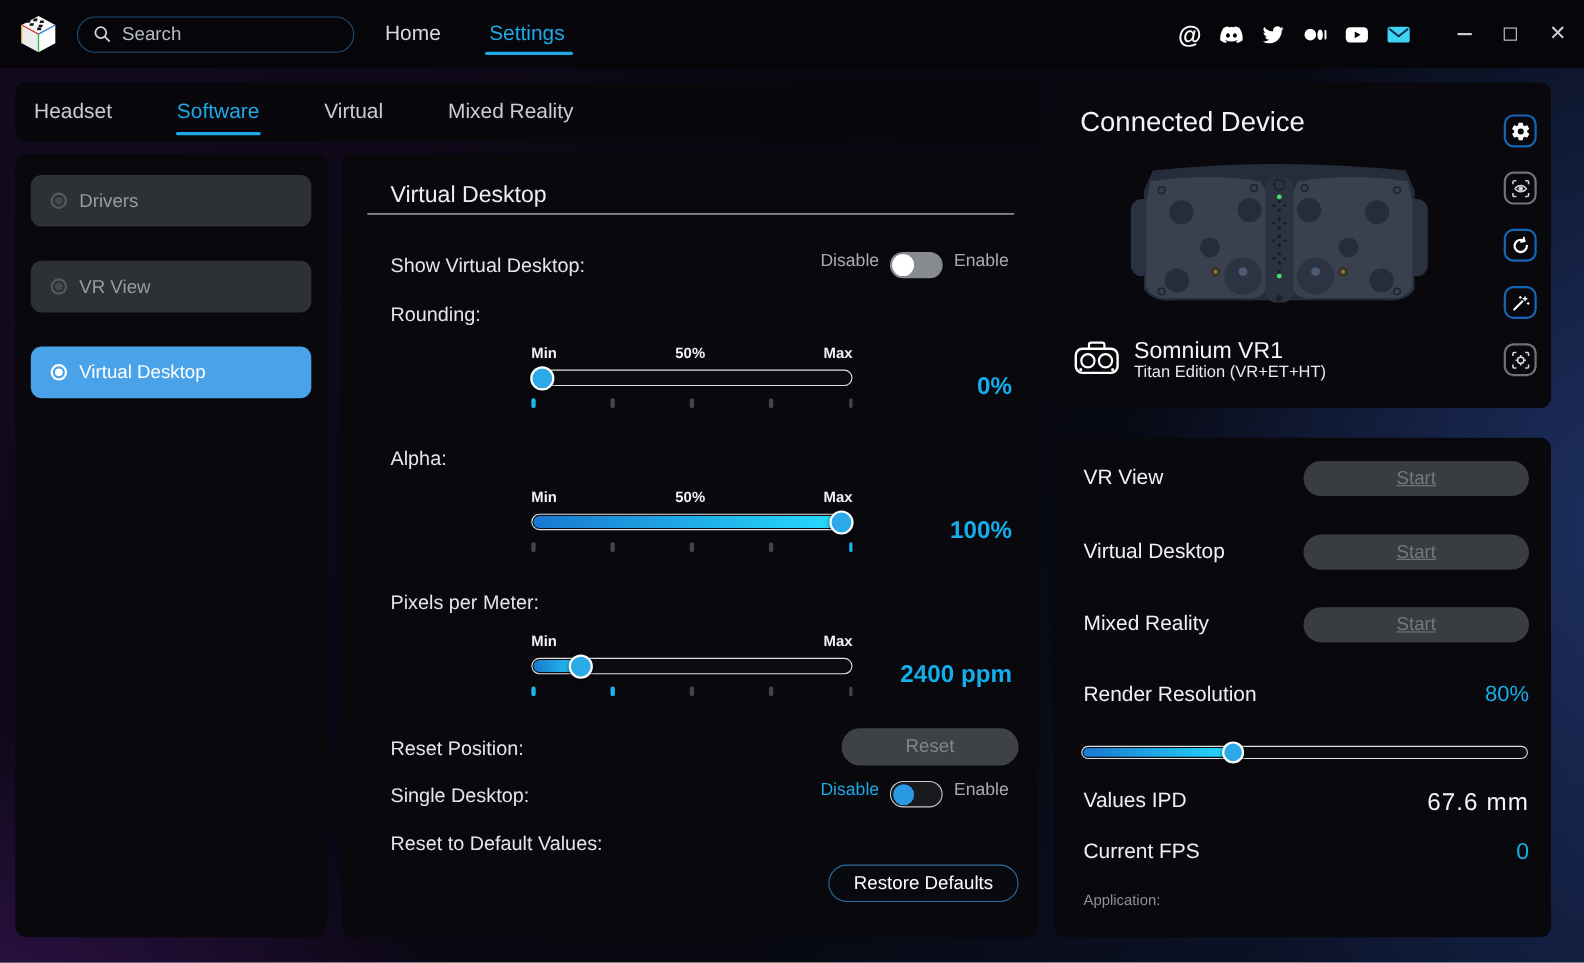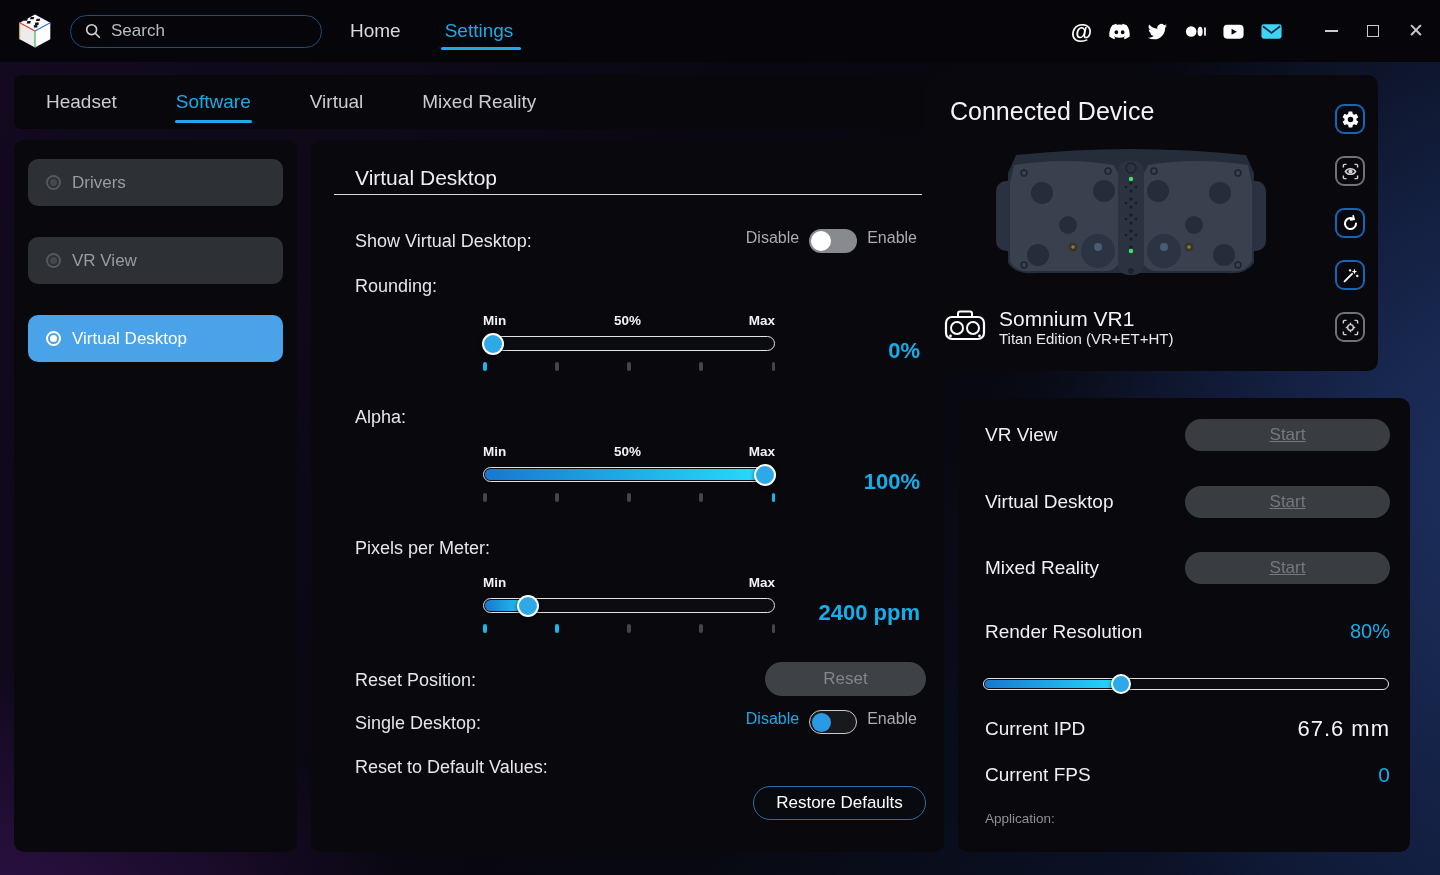"Headset" .tabstrip { padding: 0 32px -> 0 17px }
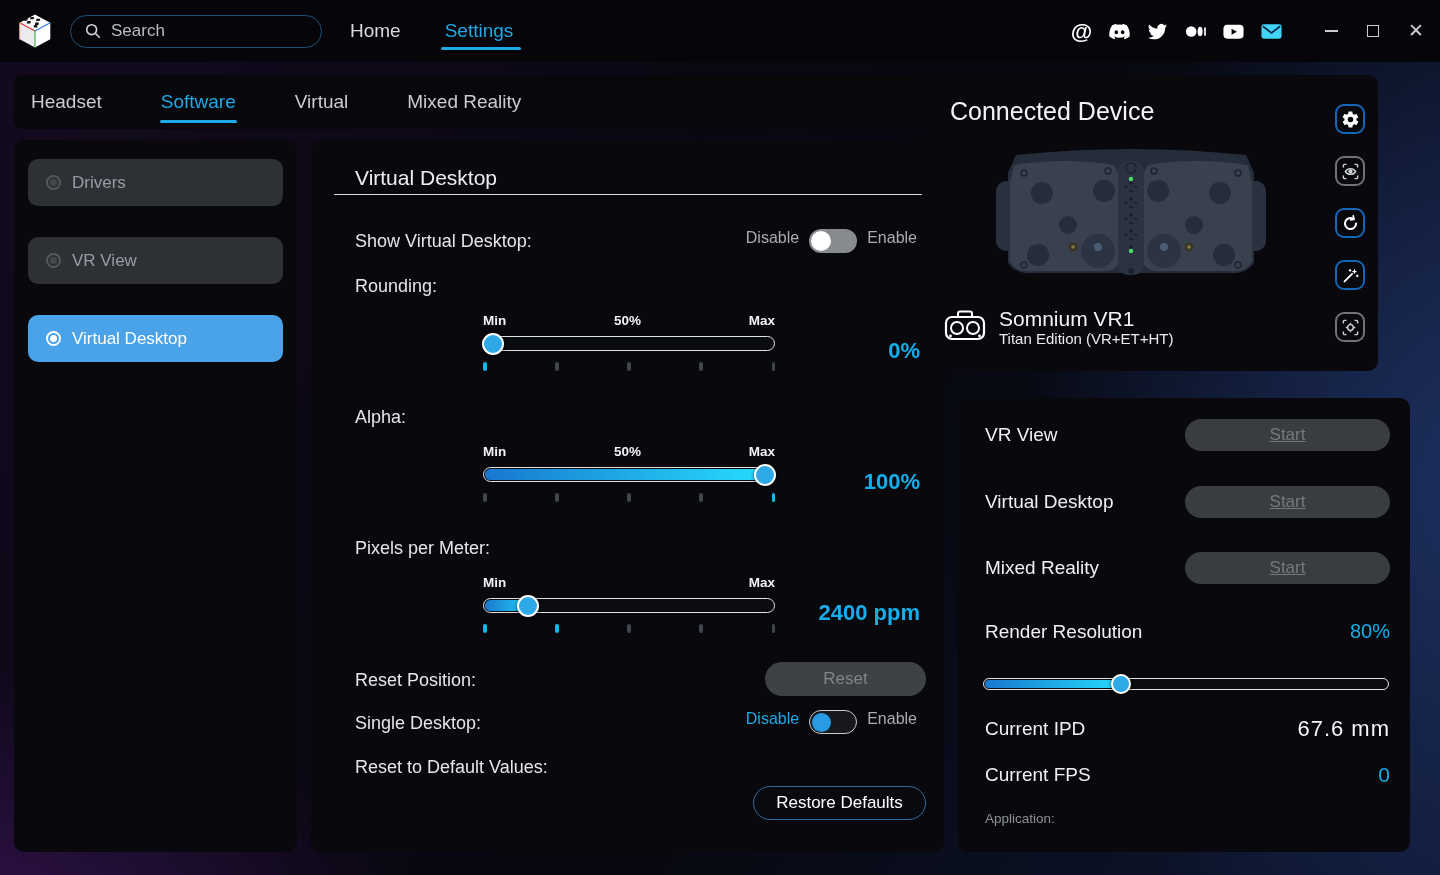"Connected Device" .device { left: 926px -> 958px }
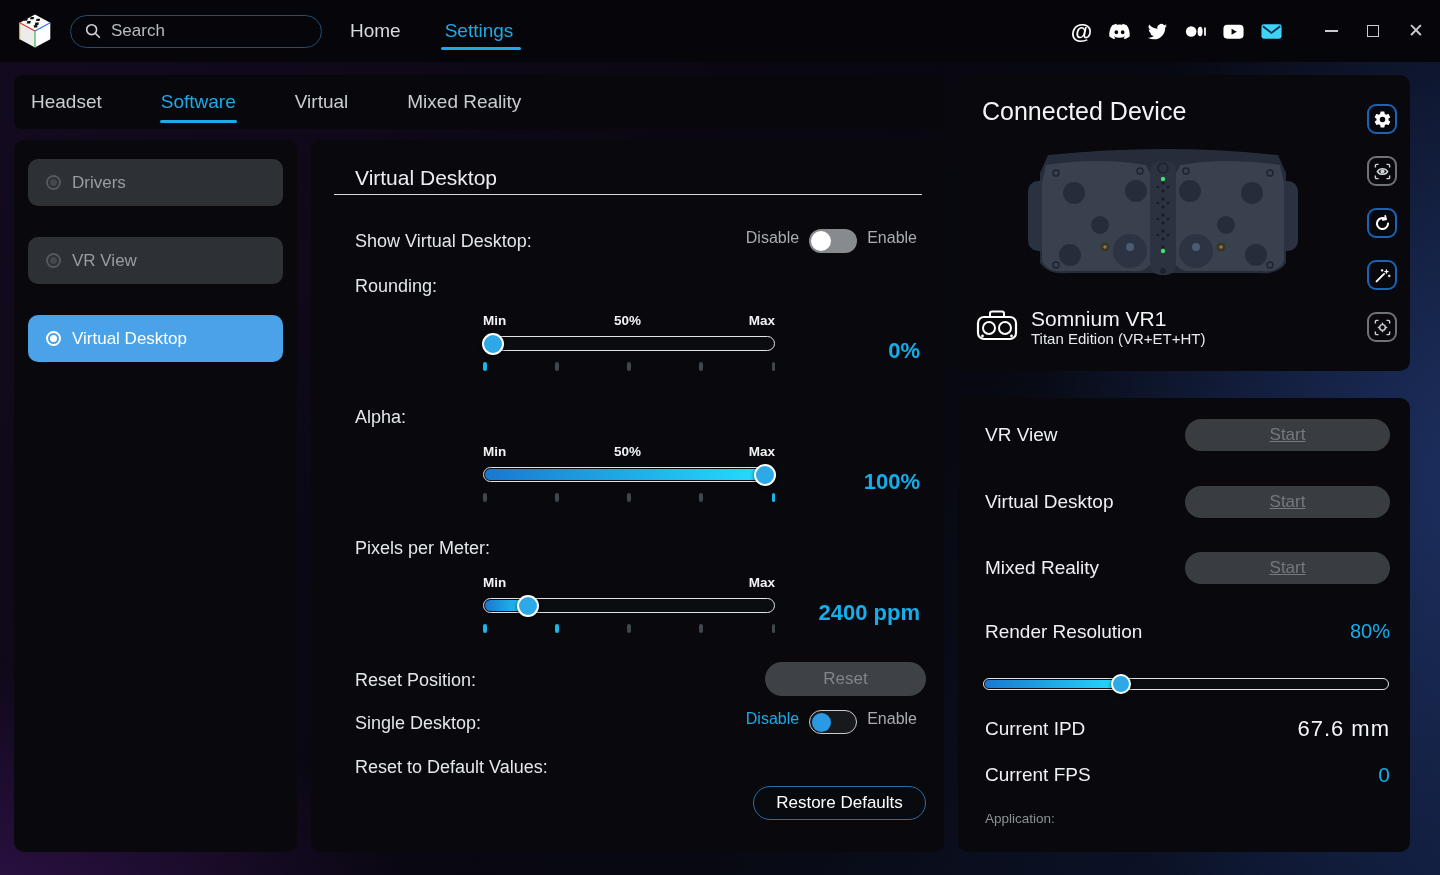"Current IPD" span.st-label { text: Current -> Values }
